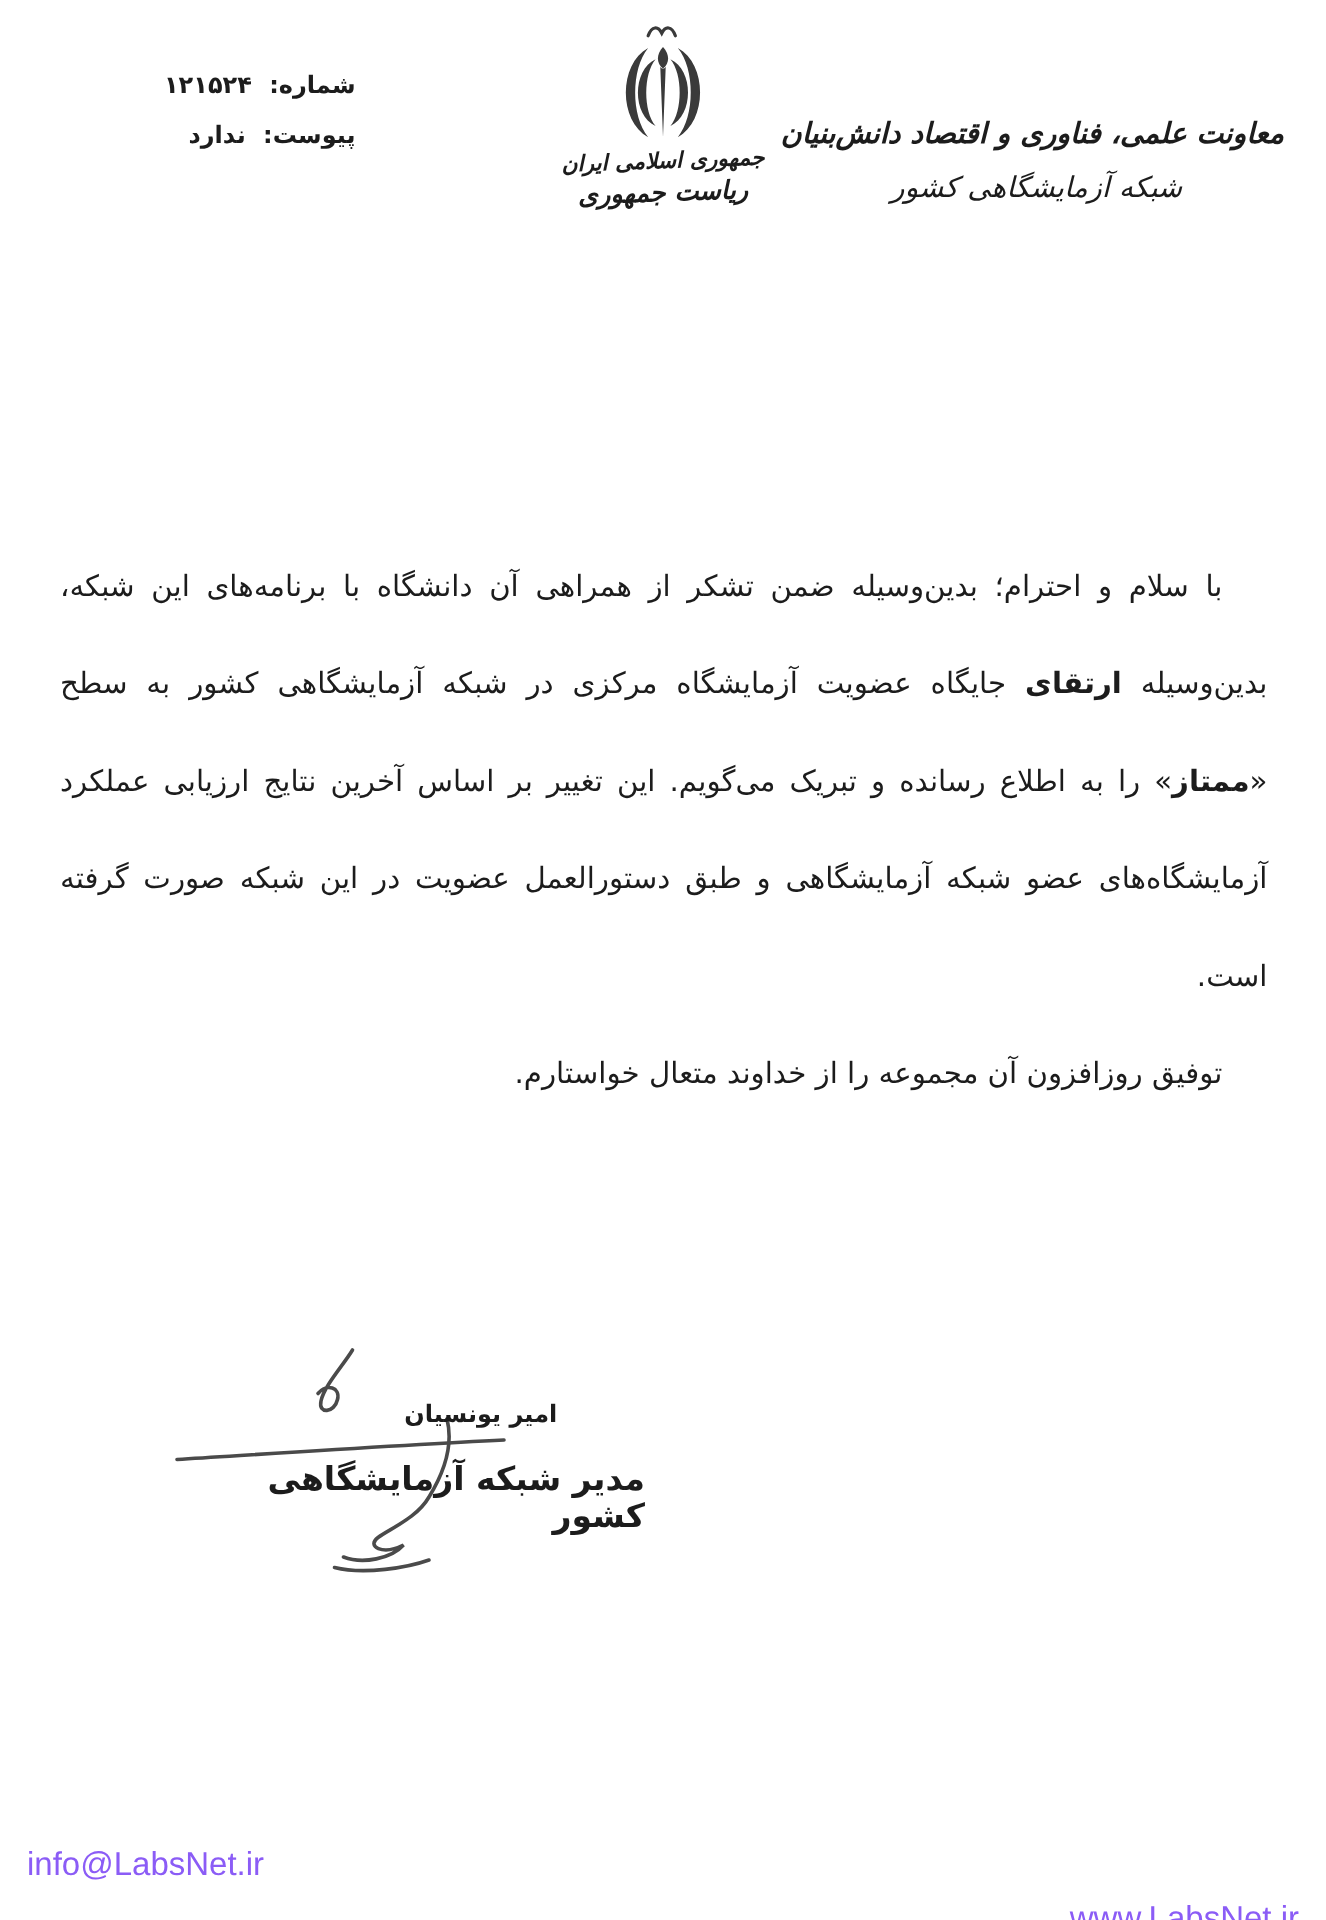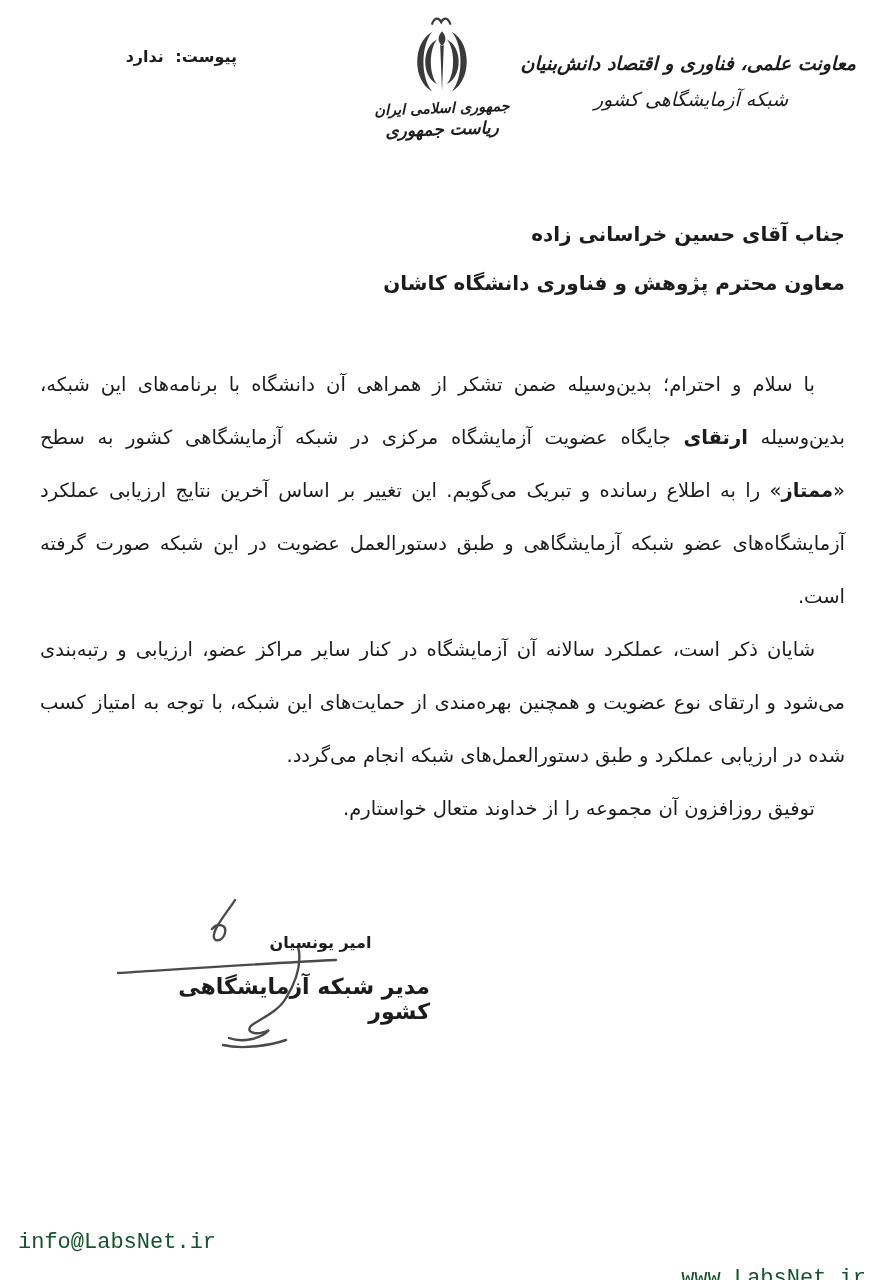"شماره: ۱۲۱۵۲۴" span.meta-row { html: none -> <span> <span>شماره:</span> <span>۱۲۱۵۲۴</span> </span> }
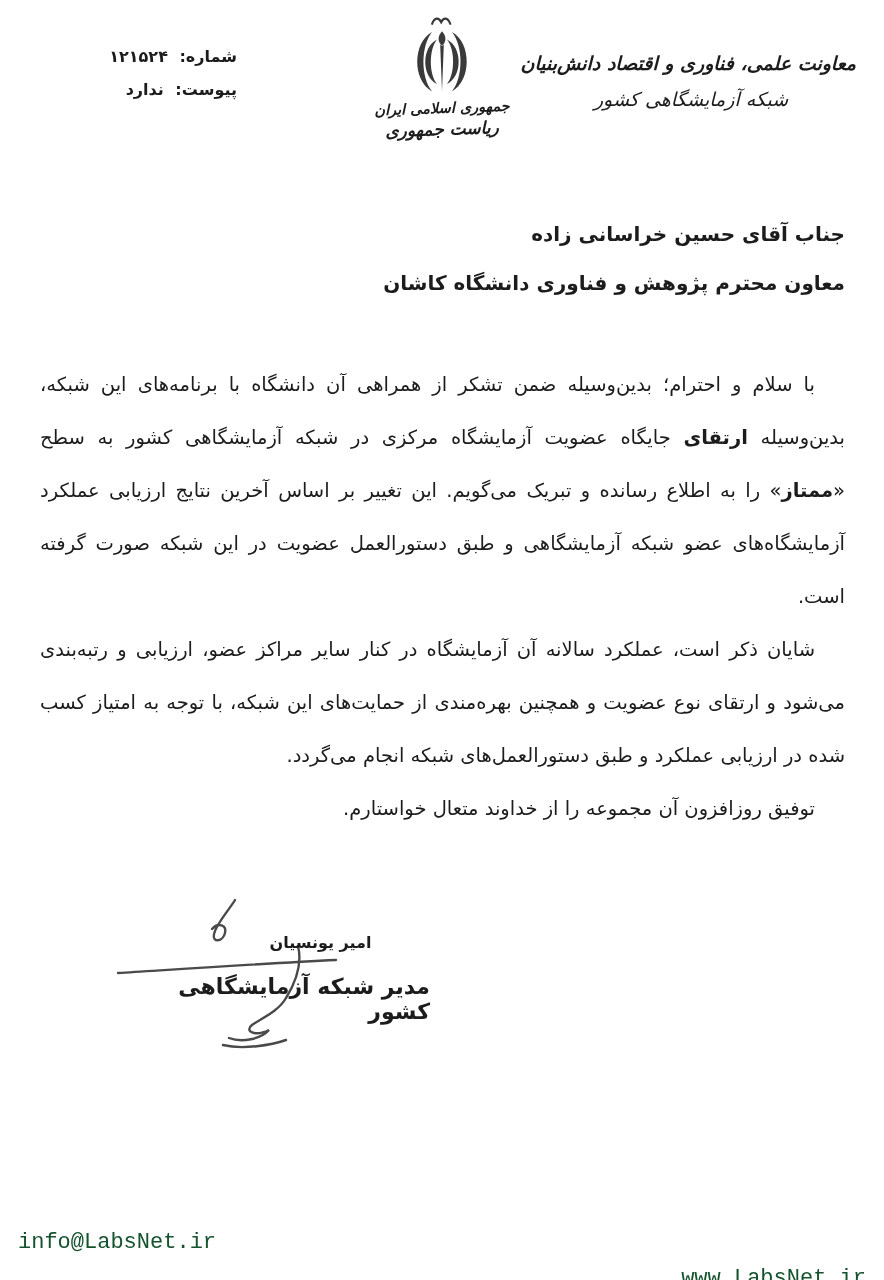"معاونت علمی، فناوری و اقتصاد" .org-line1 { margin-top: none -> 26px }
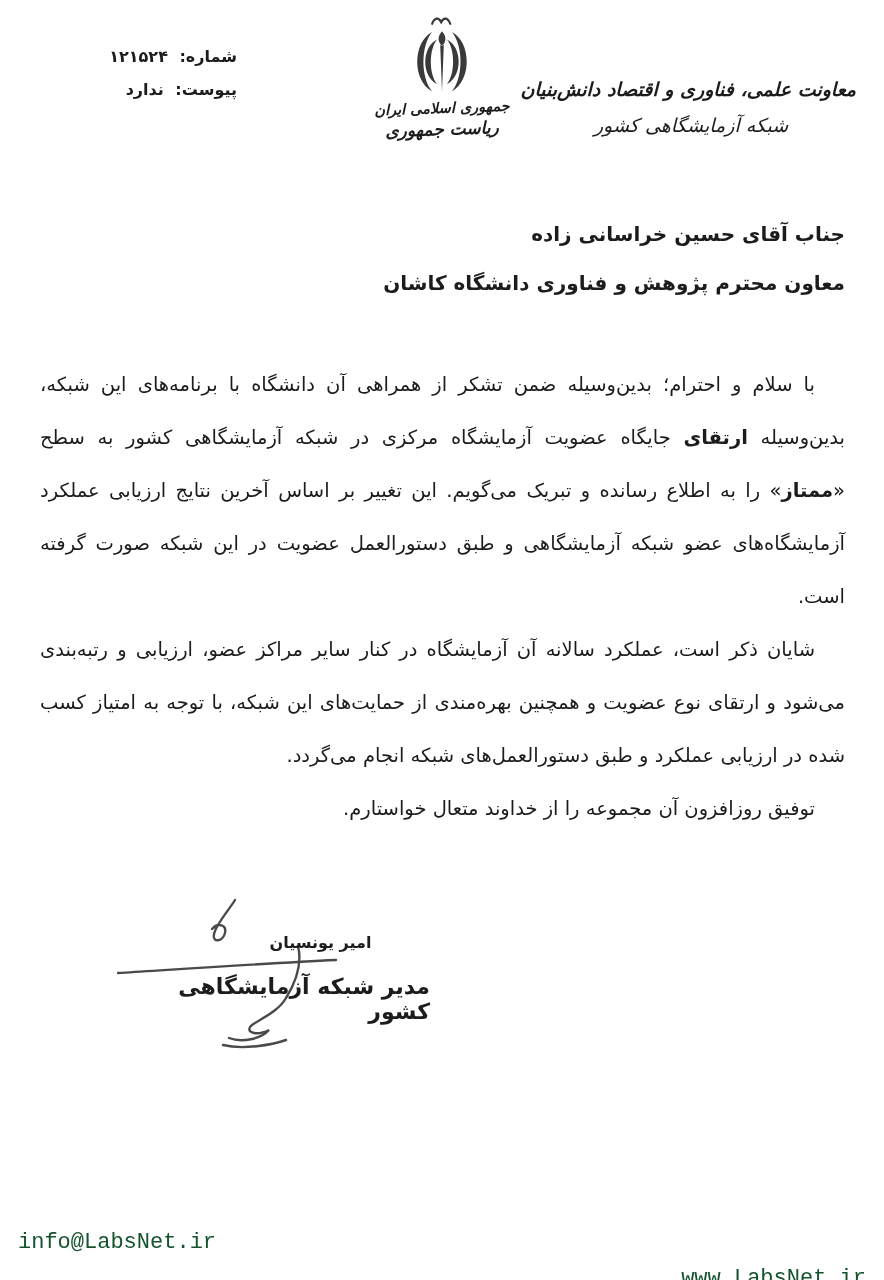"جناب آقای حسین خراسانی زاده" div.recipient { html: <div> <div>جناب آقای حسین خراسانی زاده</div> <div>معاون محترم پژوهش و فناوری دانشگاه کاشان</div> </div> -> none }
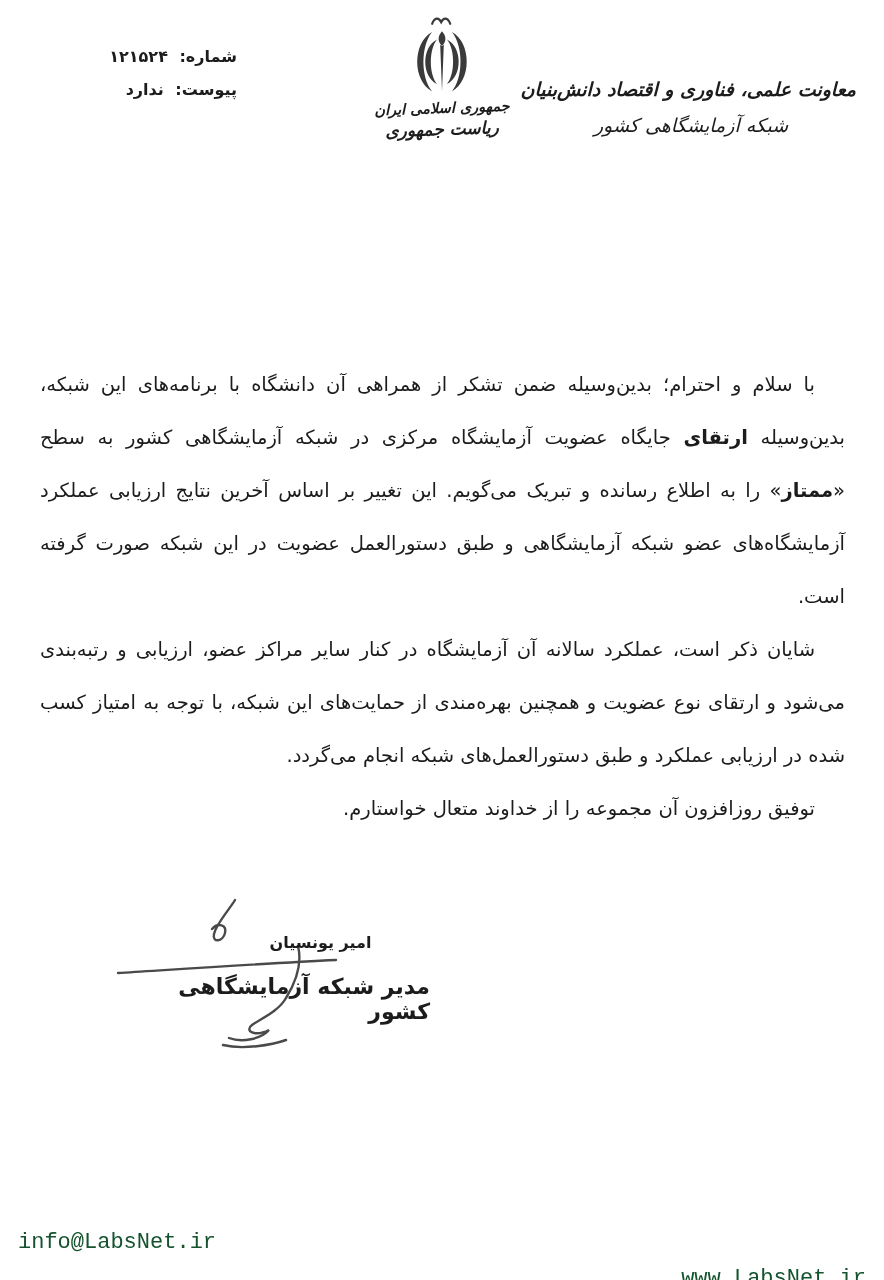"با سلام و احترام؛ بدین‌وسیله" .letter-body { line-height: 53px -> 65px }
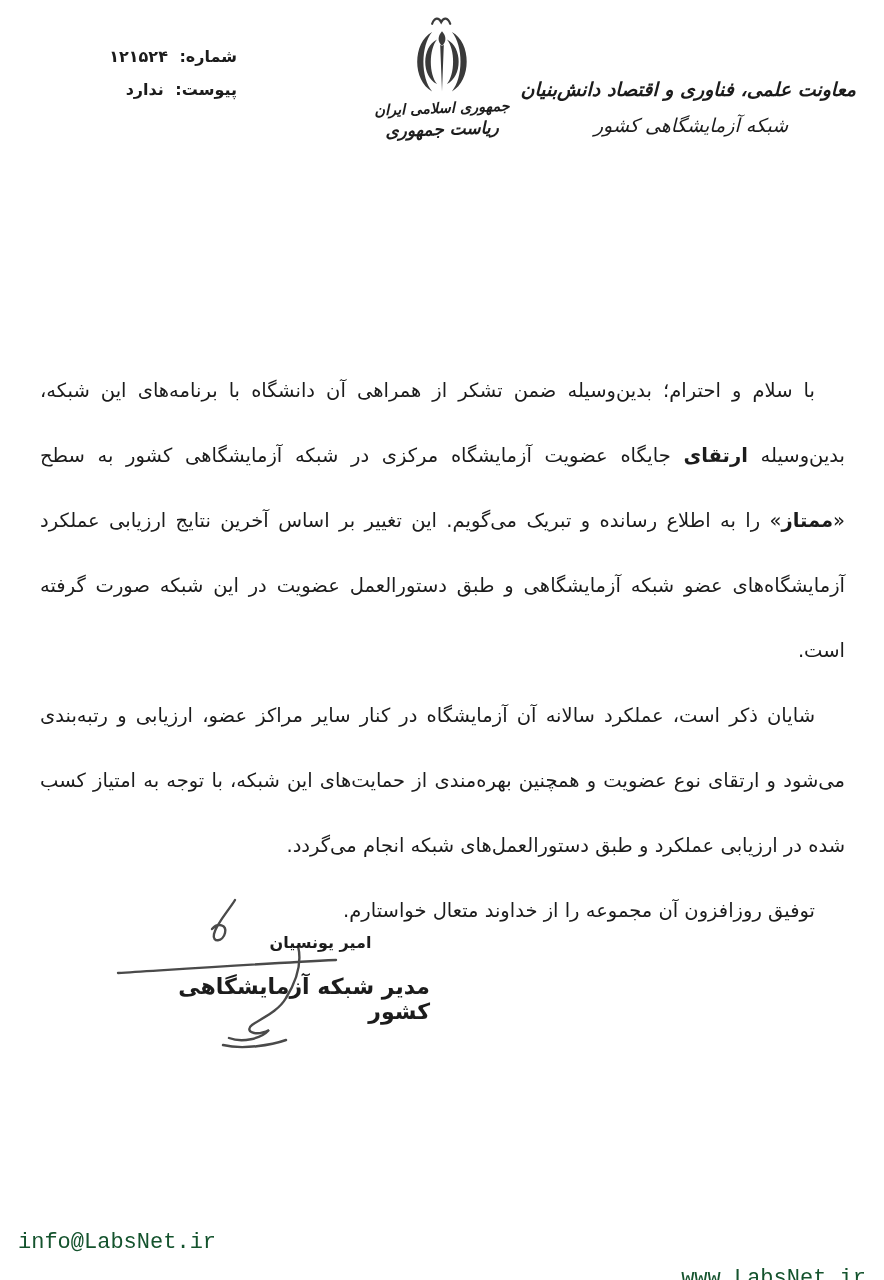"شایان ذکر است، عملکرد سالانه" p { html: <p>شایان ذکر است، عملکرد سالانه آن آزمایشگاه در کنار سایر مراکز عضو، ارزیابی و رتبه‌بندی می‌شود و ارتقای نوع عضویت و همچنین بهره‌مندی از حمایت‌های این شبکه، با توجه به امتیاز کسب شده در ارزیابی عملکرد و طبق دستورالعمل‌های شبکه انجام می‌گردد.</p> -> none }
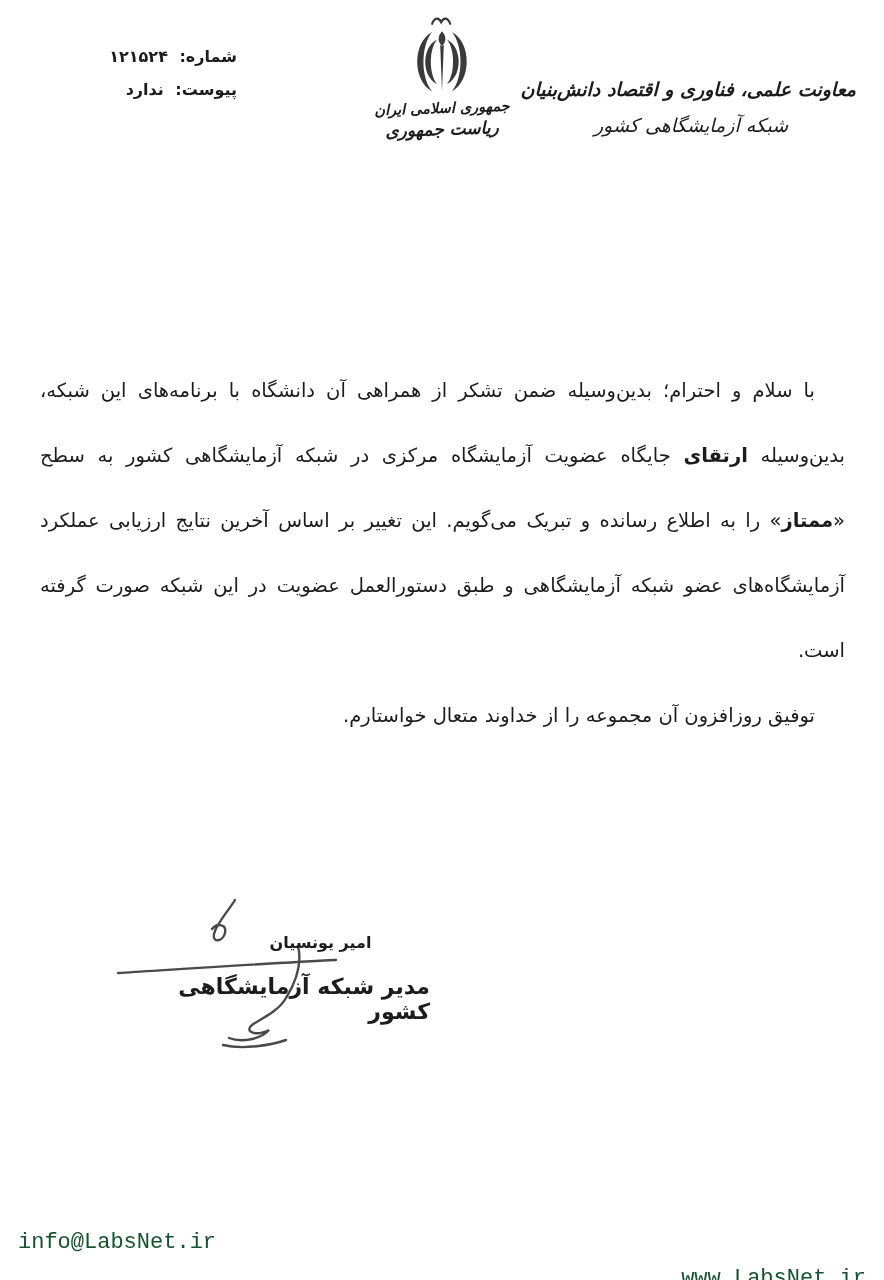"info@LabsNet.ir" .footer-email,.footer-site { color: #14532d -> #8b5cf6; font-family: Liberation Mono, monospace -> Liberation Sans, sans-serif }
